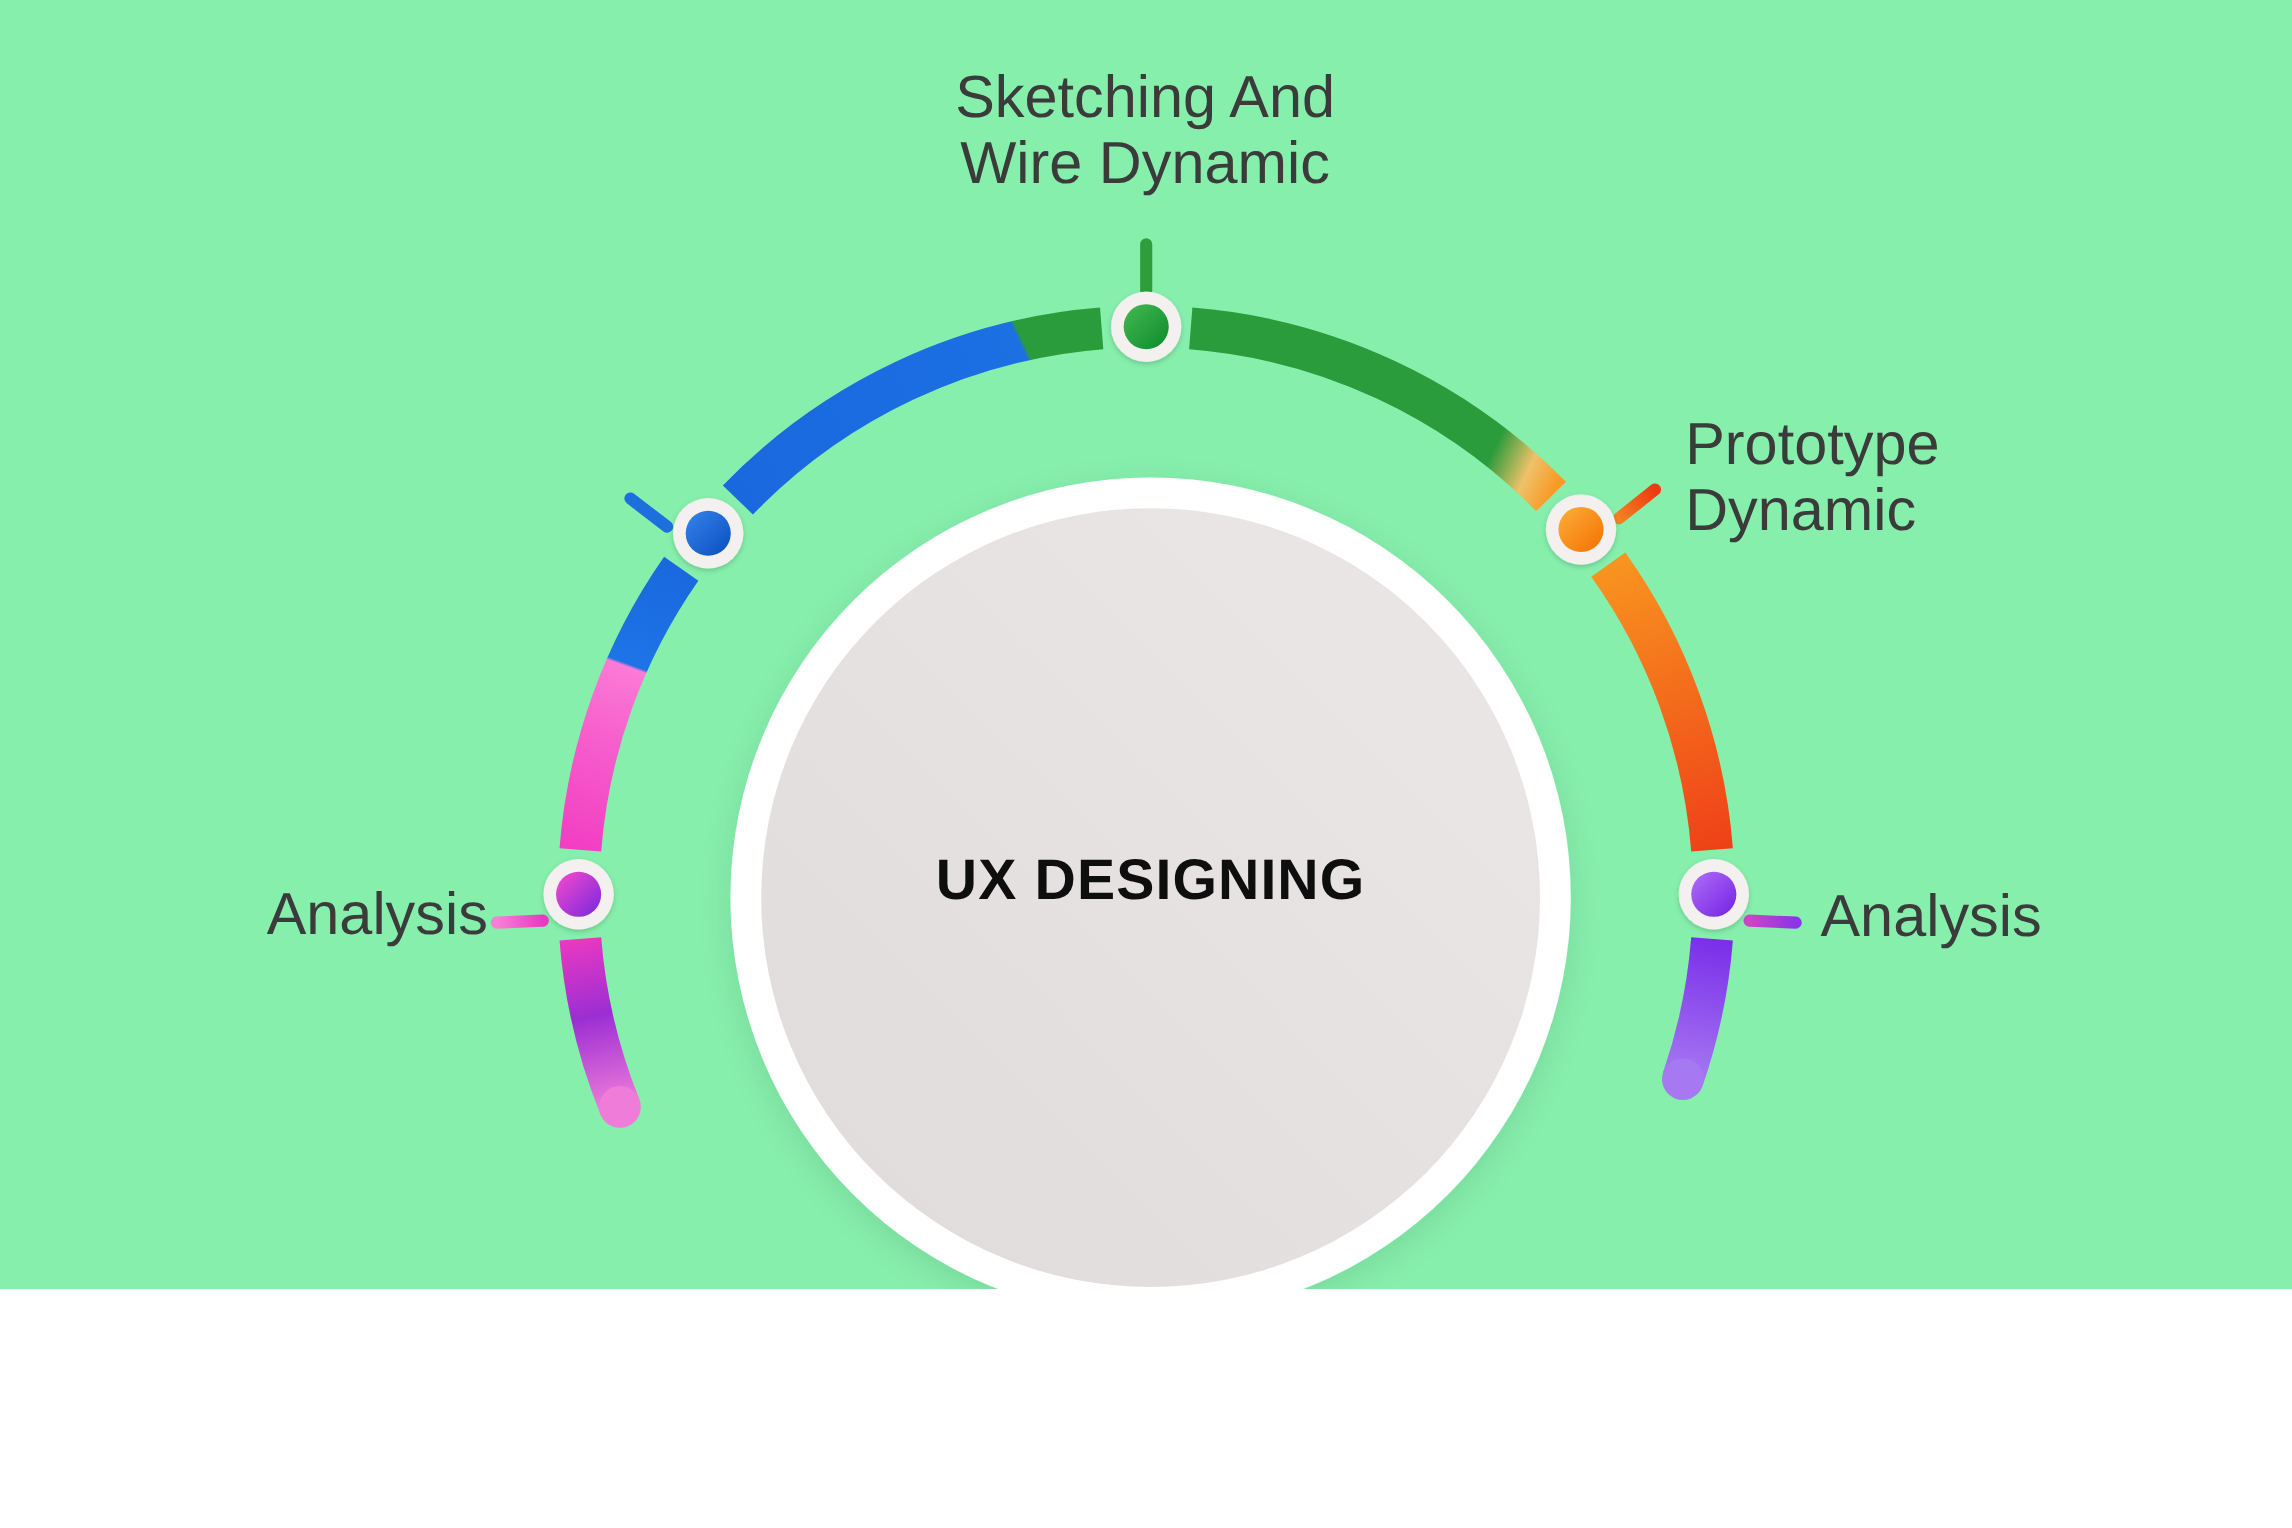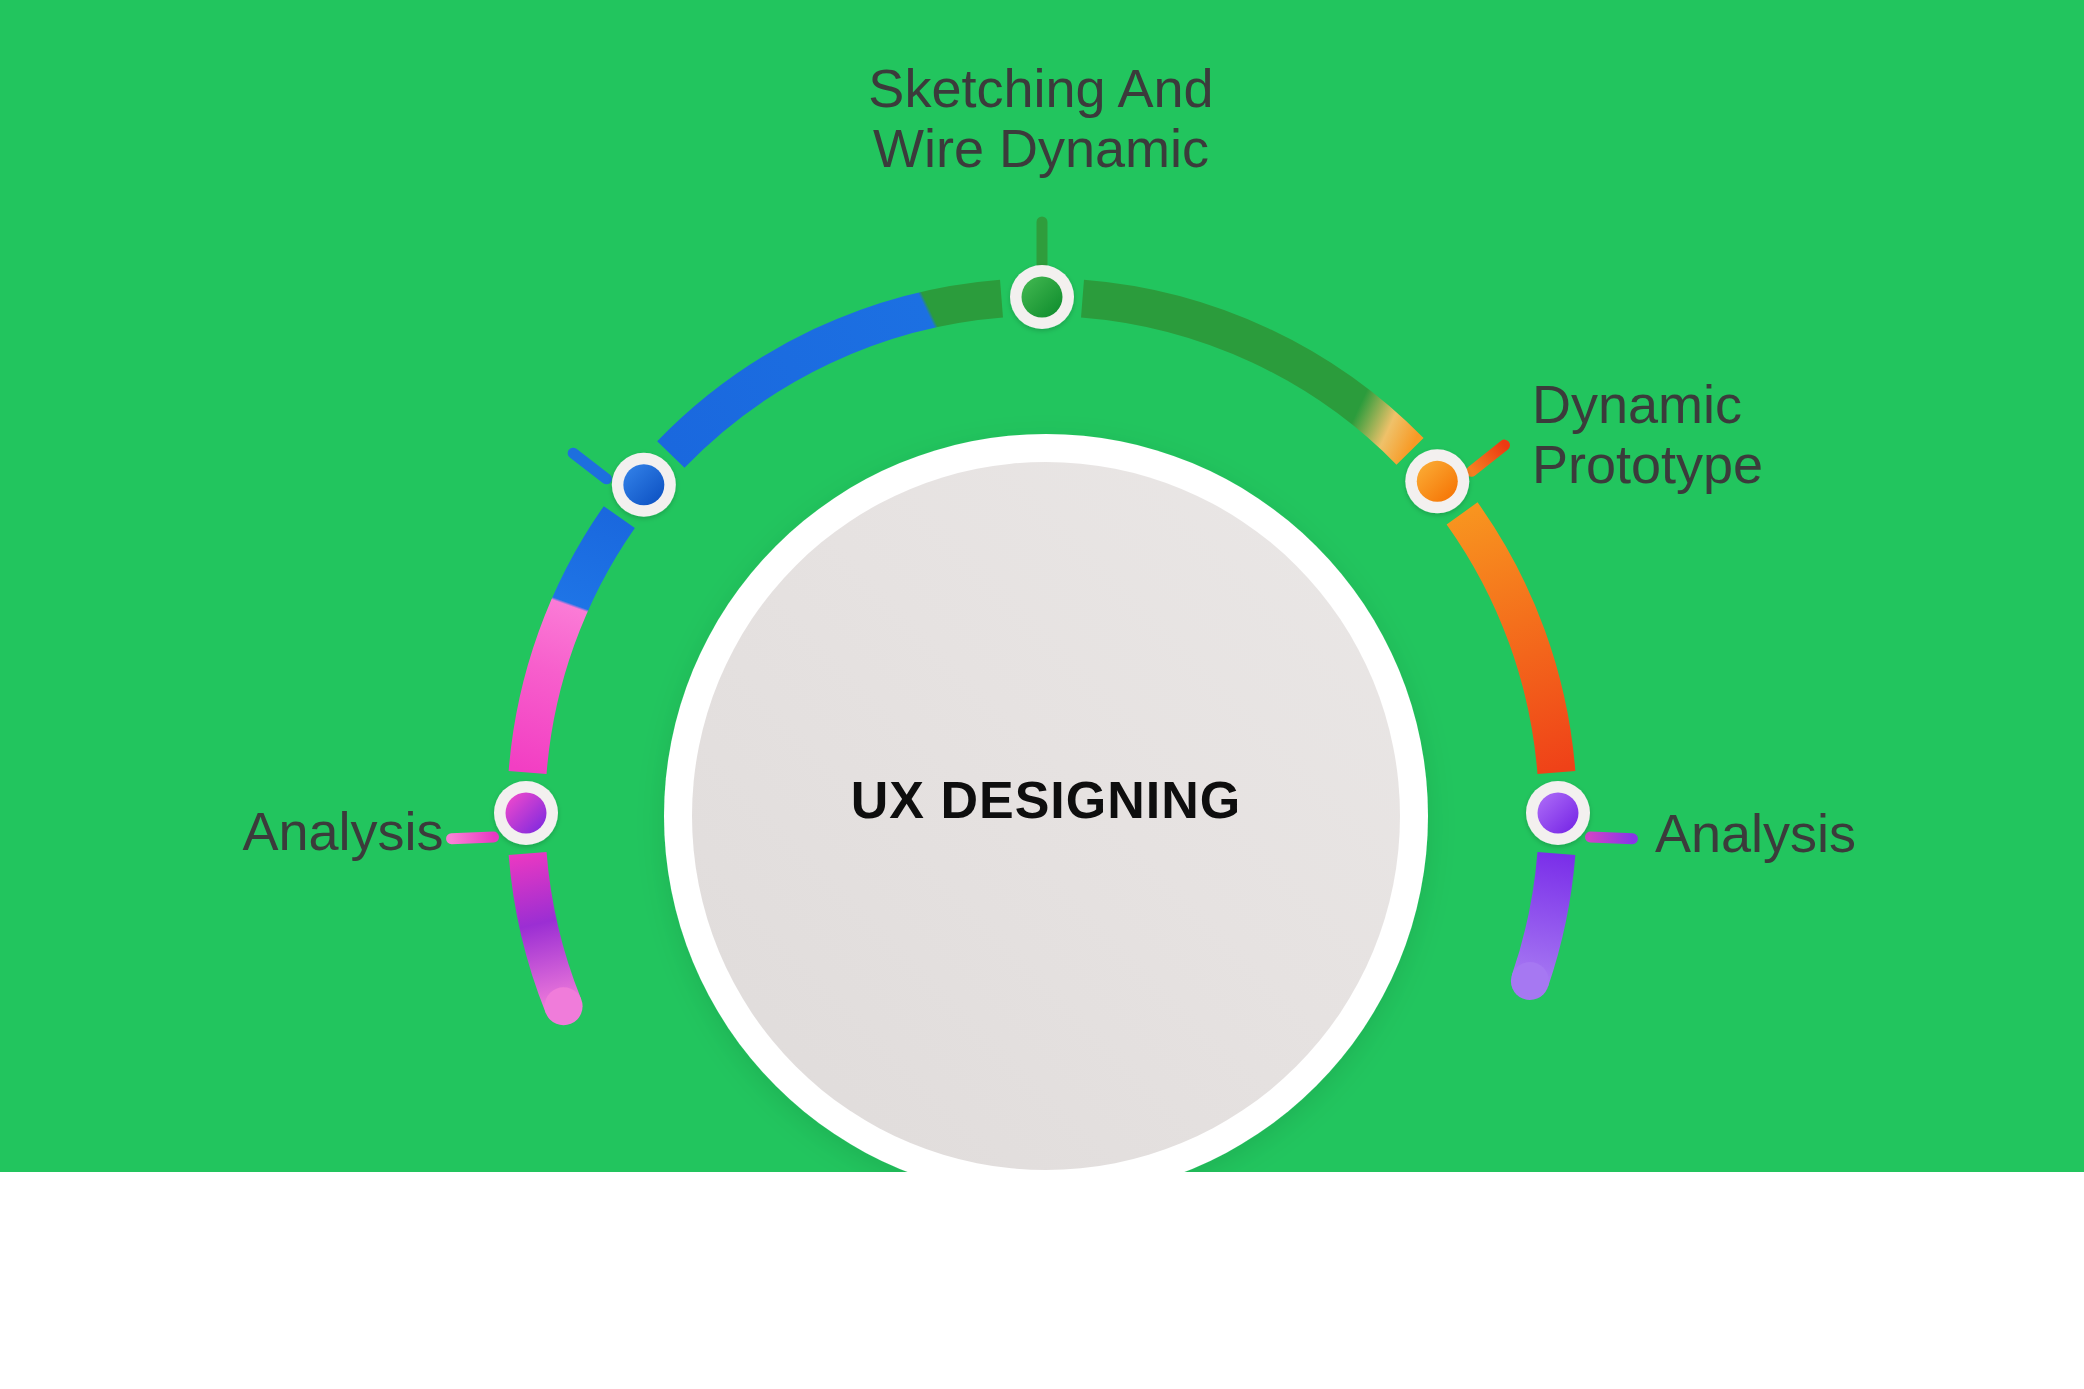"Sketching And" .stage { background: #22c55e -> #86efac }
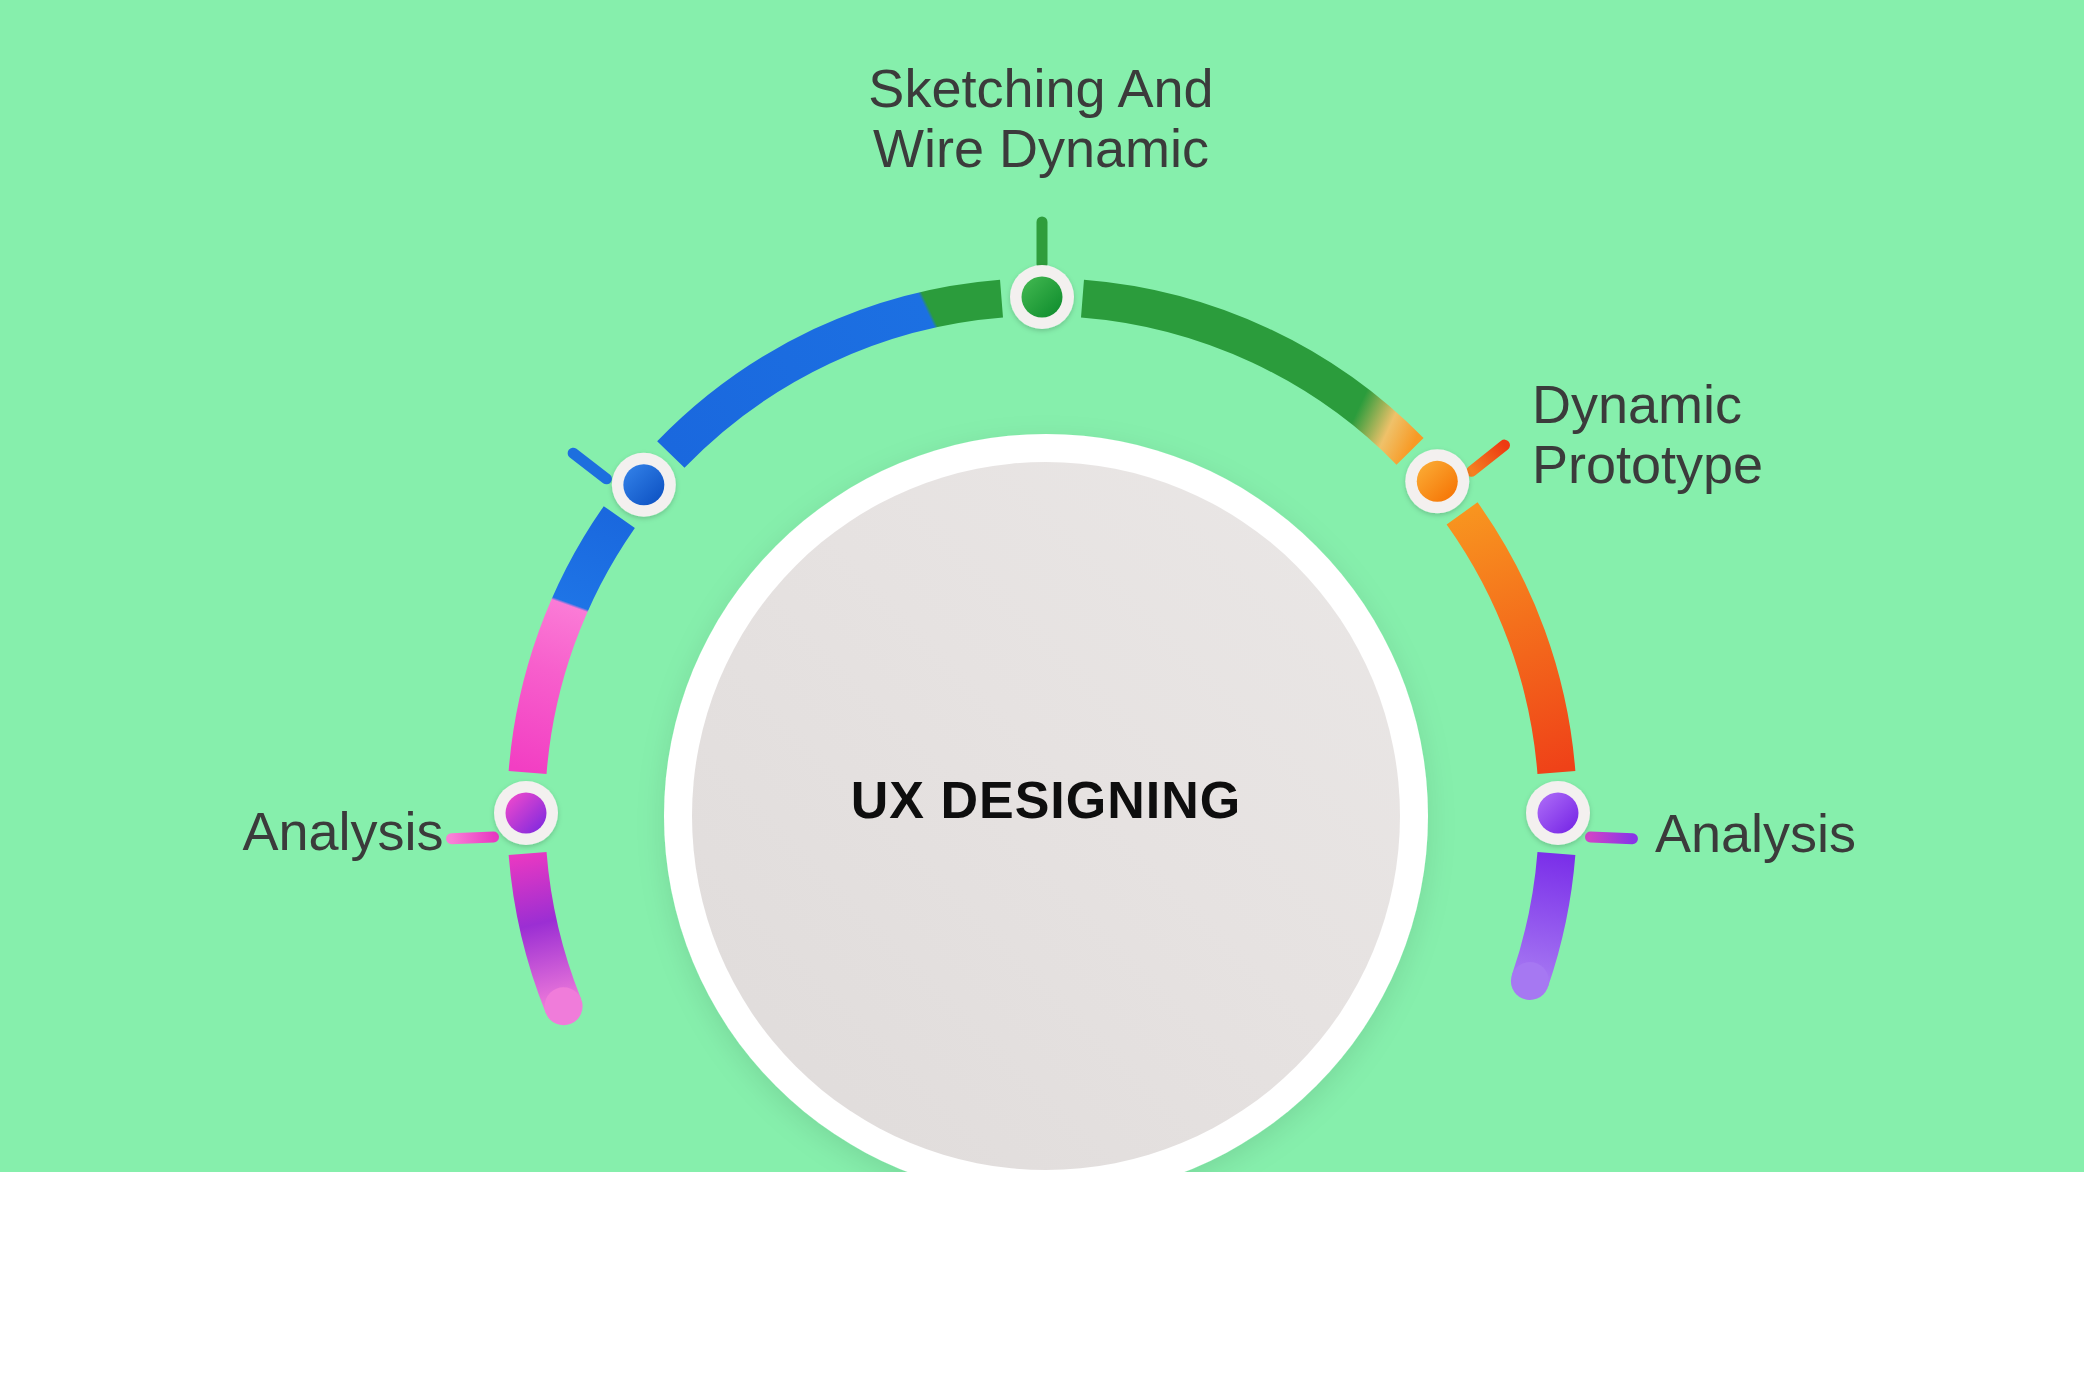"Dynamic" span { order: before "Prototype" -> after "Prototype" }
